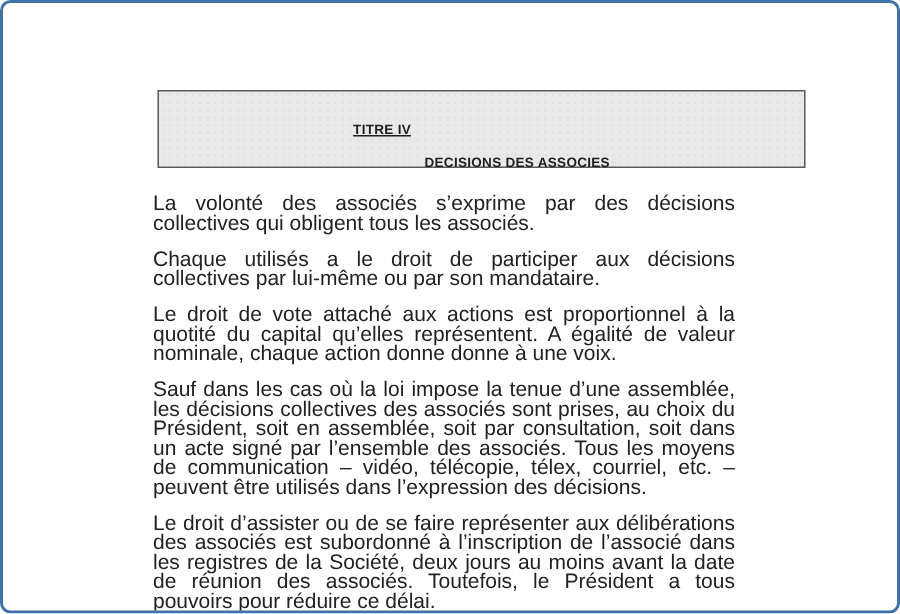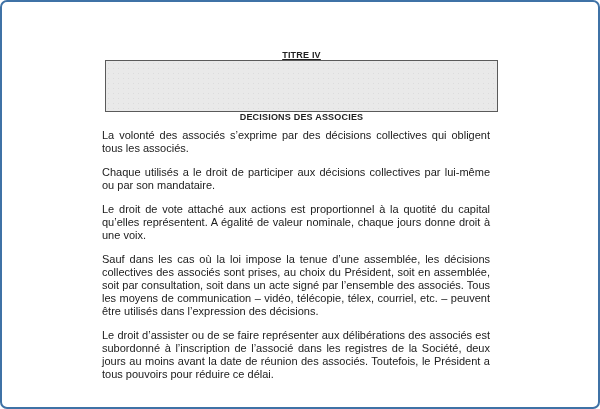"TITRE IV" .title-box { flex-direction: column -> row; width: 393px -> 432px }
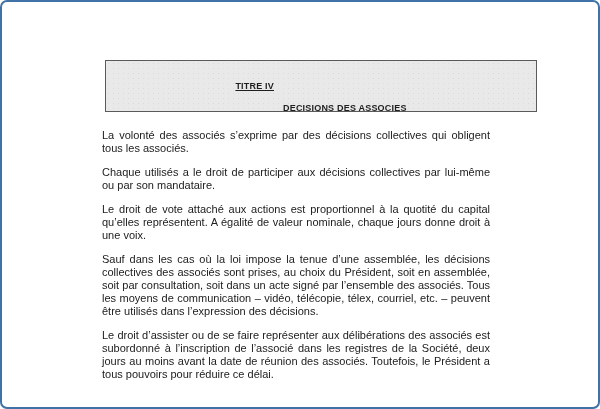"La volonté des associés s’exprime" .doc-body p { font-size: 11px -> 14px }
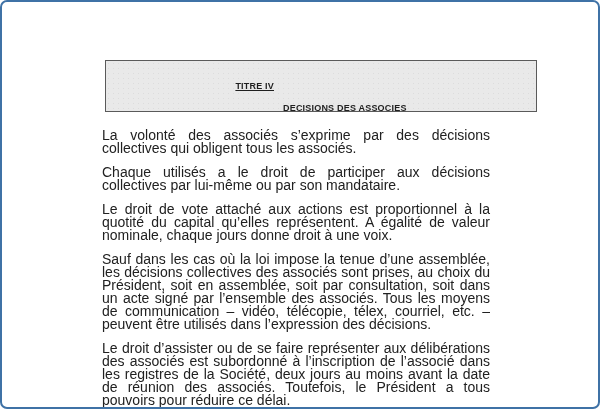"Le droit de vote attaché" p { text: jours donne droit -> action donne donne }
